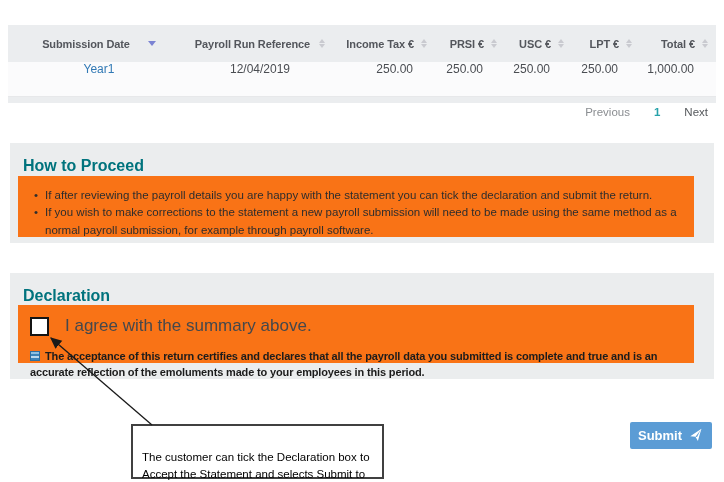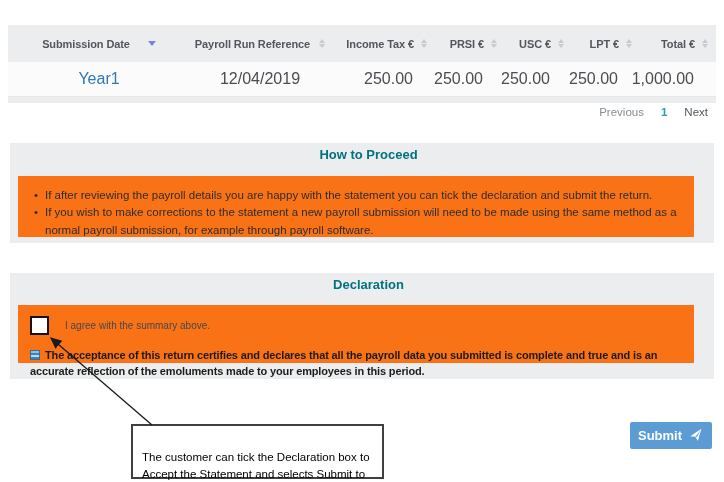"Year1" .td { align-items: center -> flex-start; font-size: 16px -> 12px }
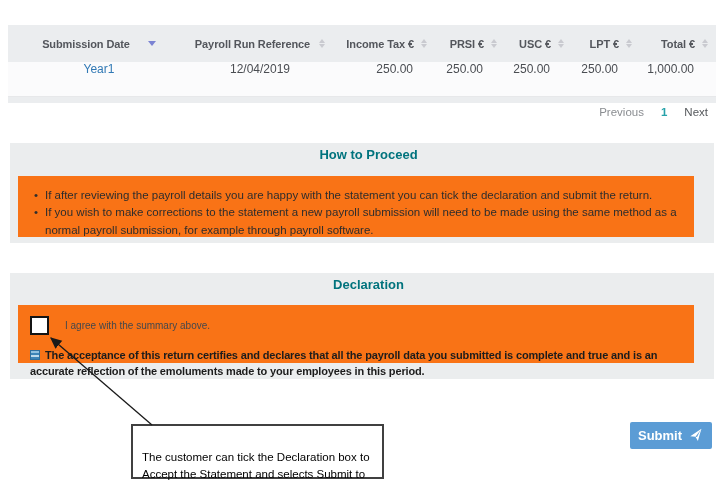"Previous" .pagination { gap: 17px -> 24px }
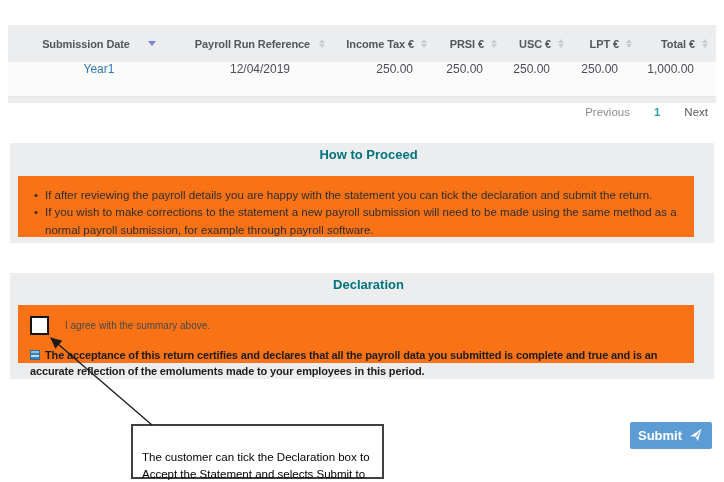"How to Proceed" .panel h3 { font-size: 13px -> 16px; padding: 4px 0 0 13px -> 14px 0 0 13px; text-align: center -> none }
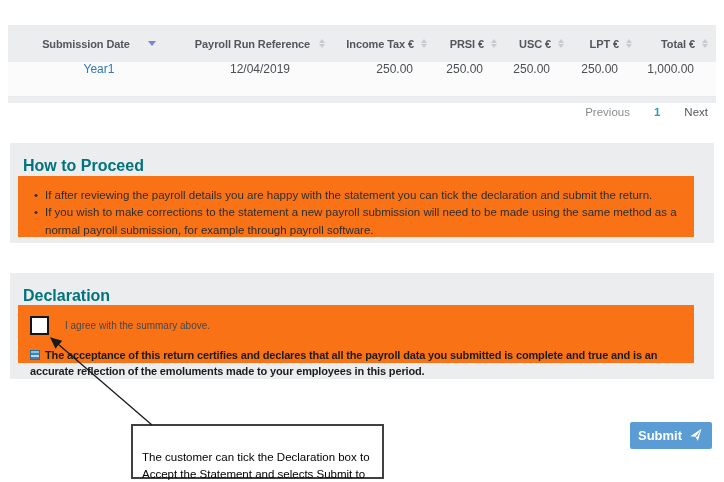"I agree with the summary" .agree-label { font-size: 10px -> 17px }
